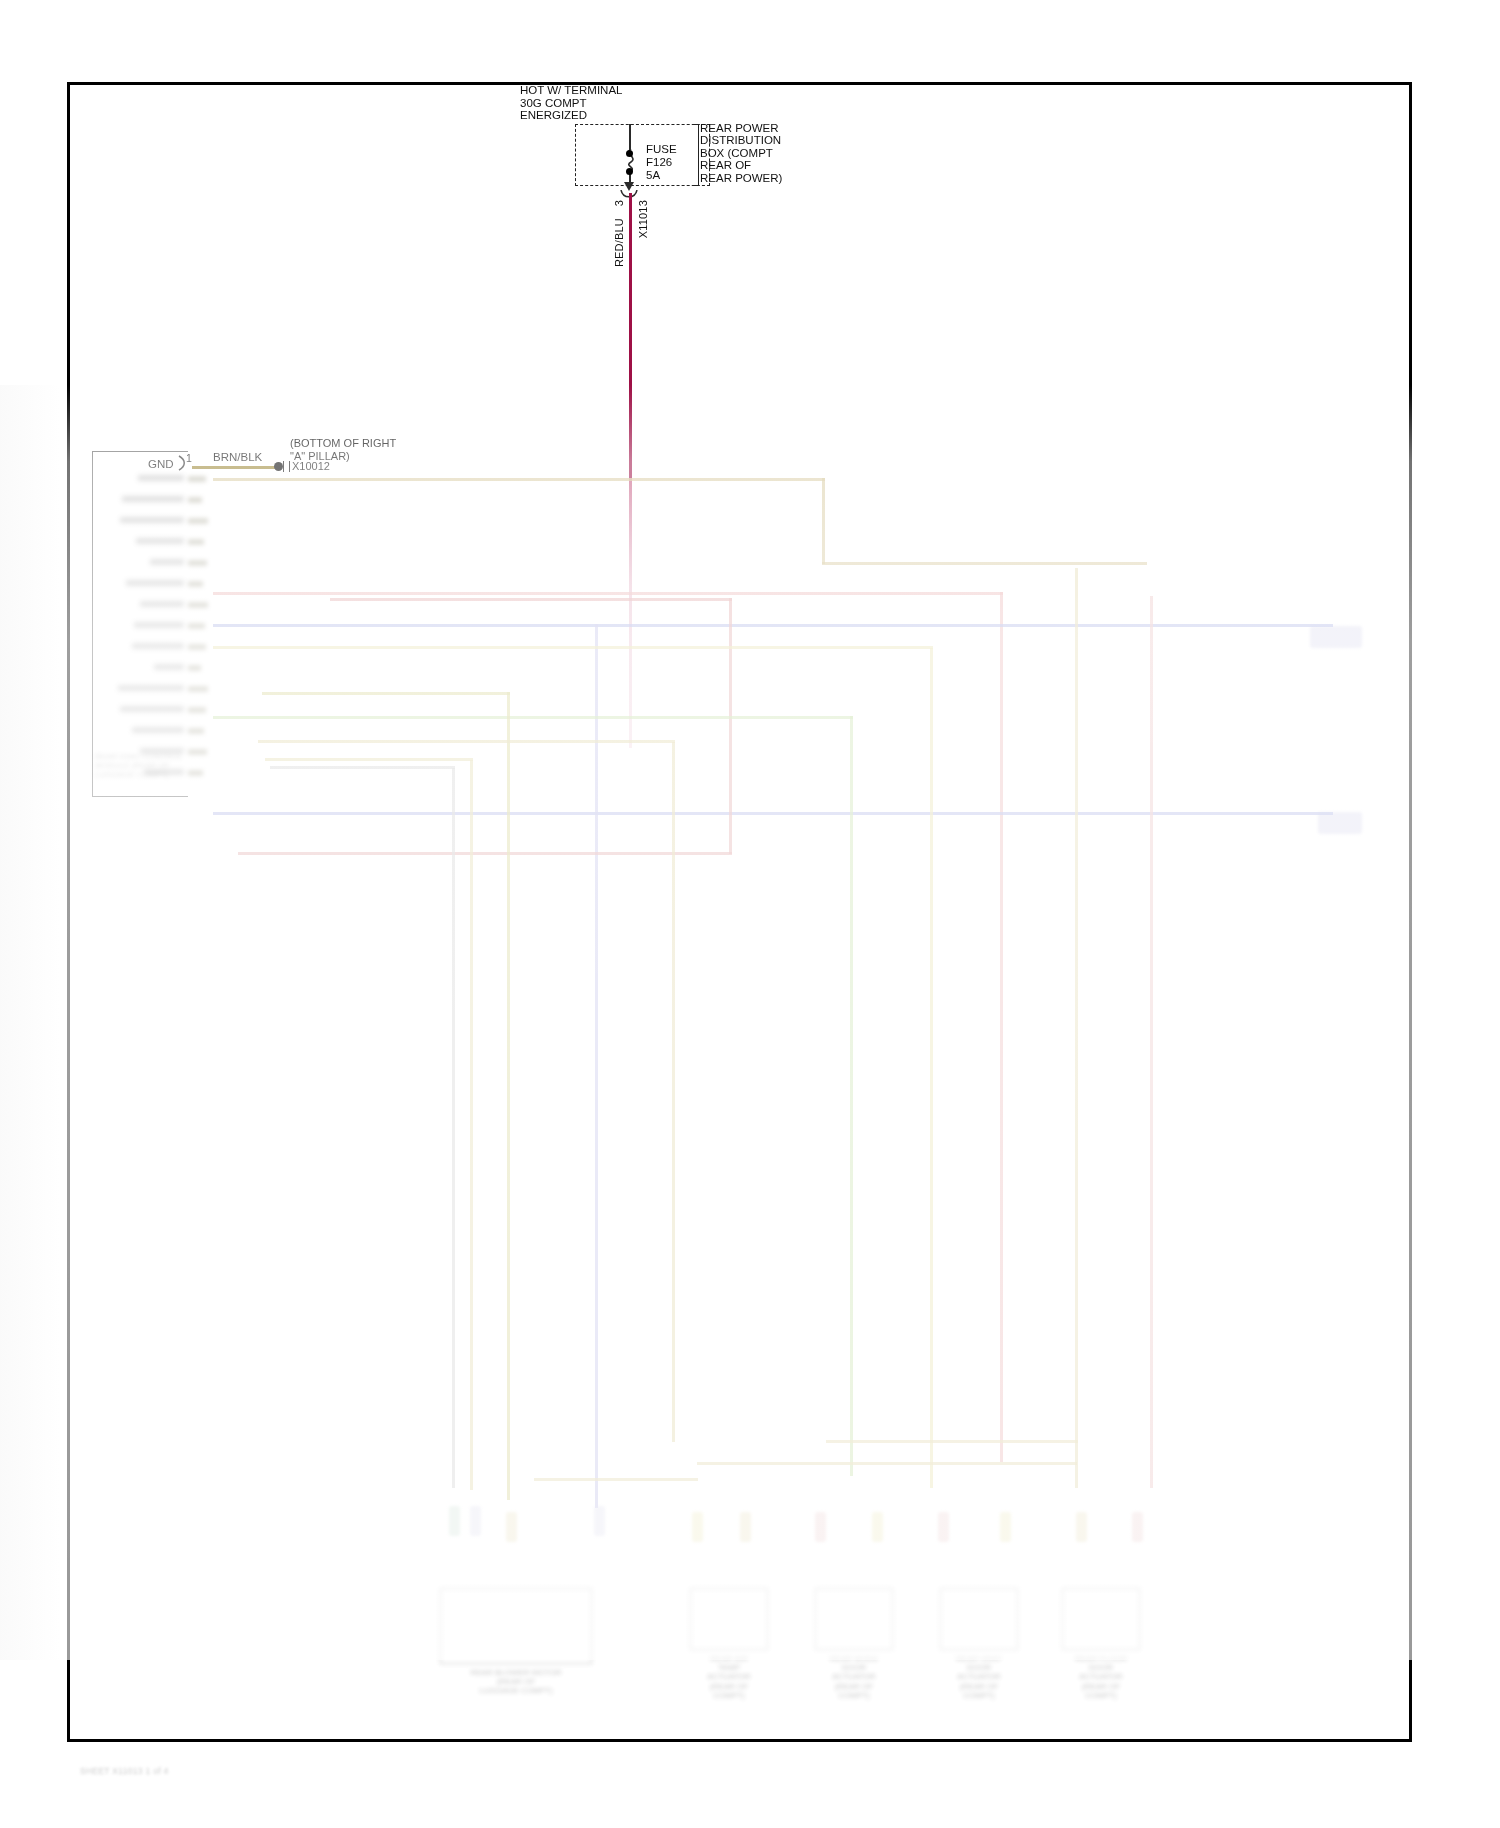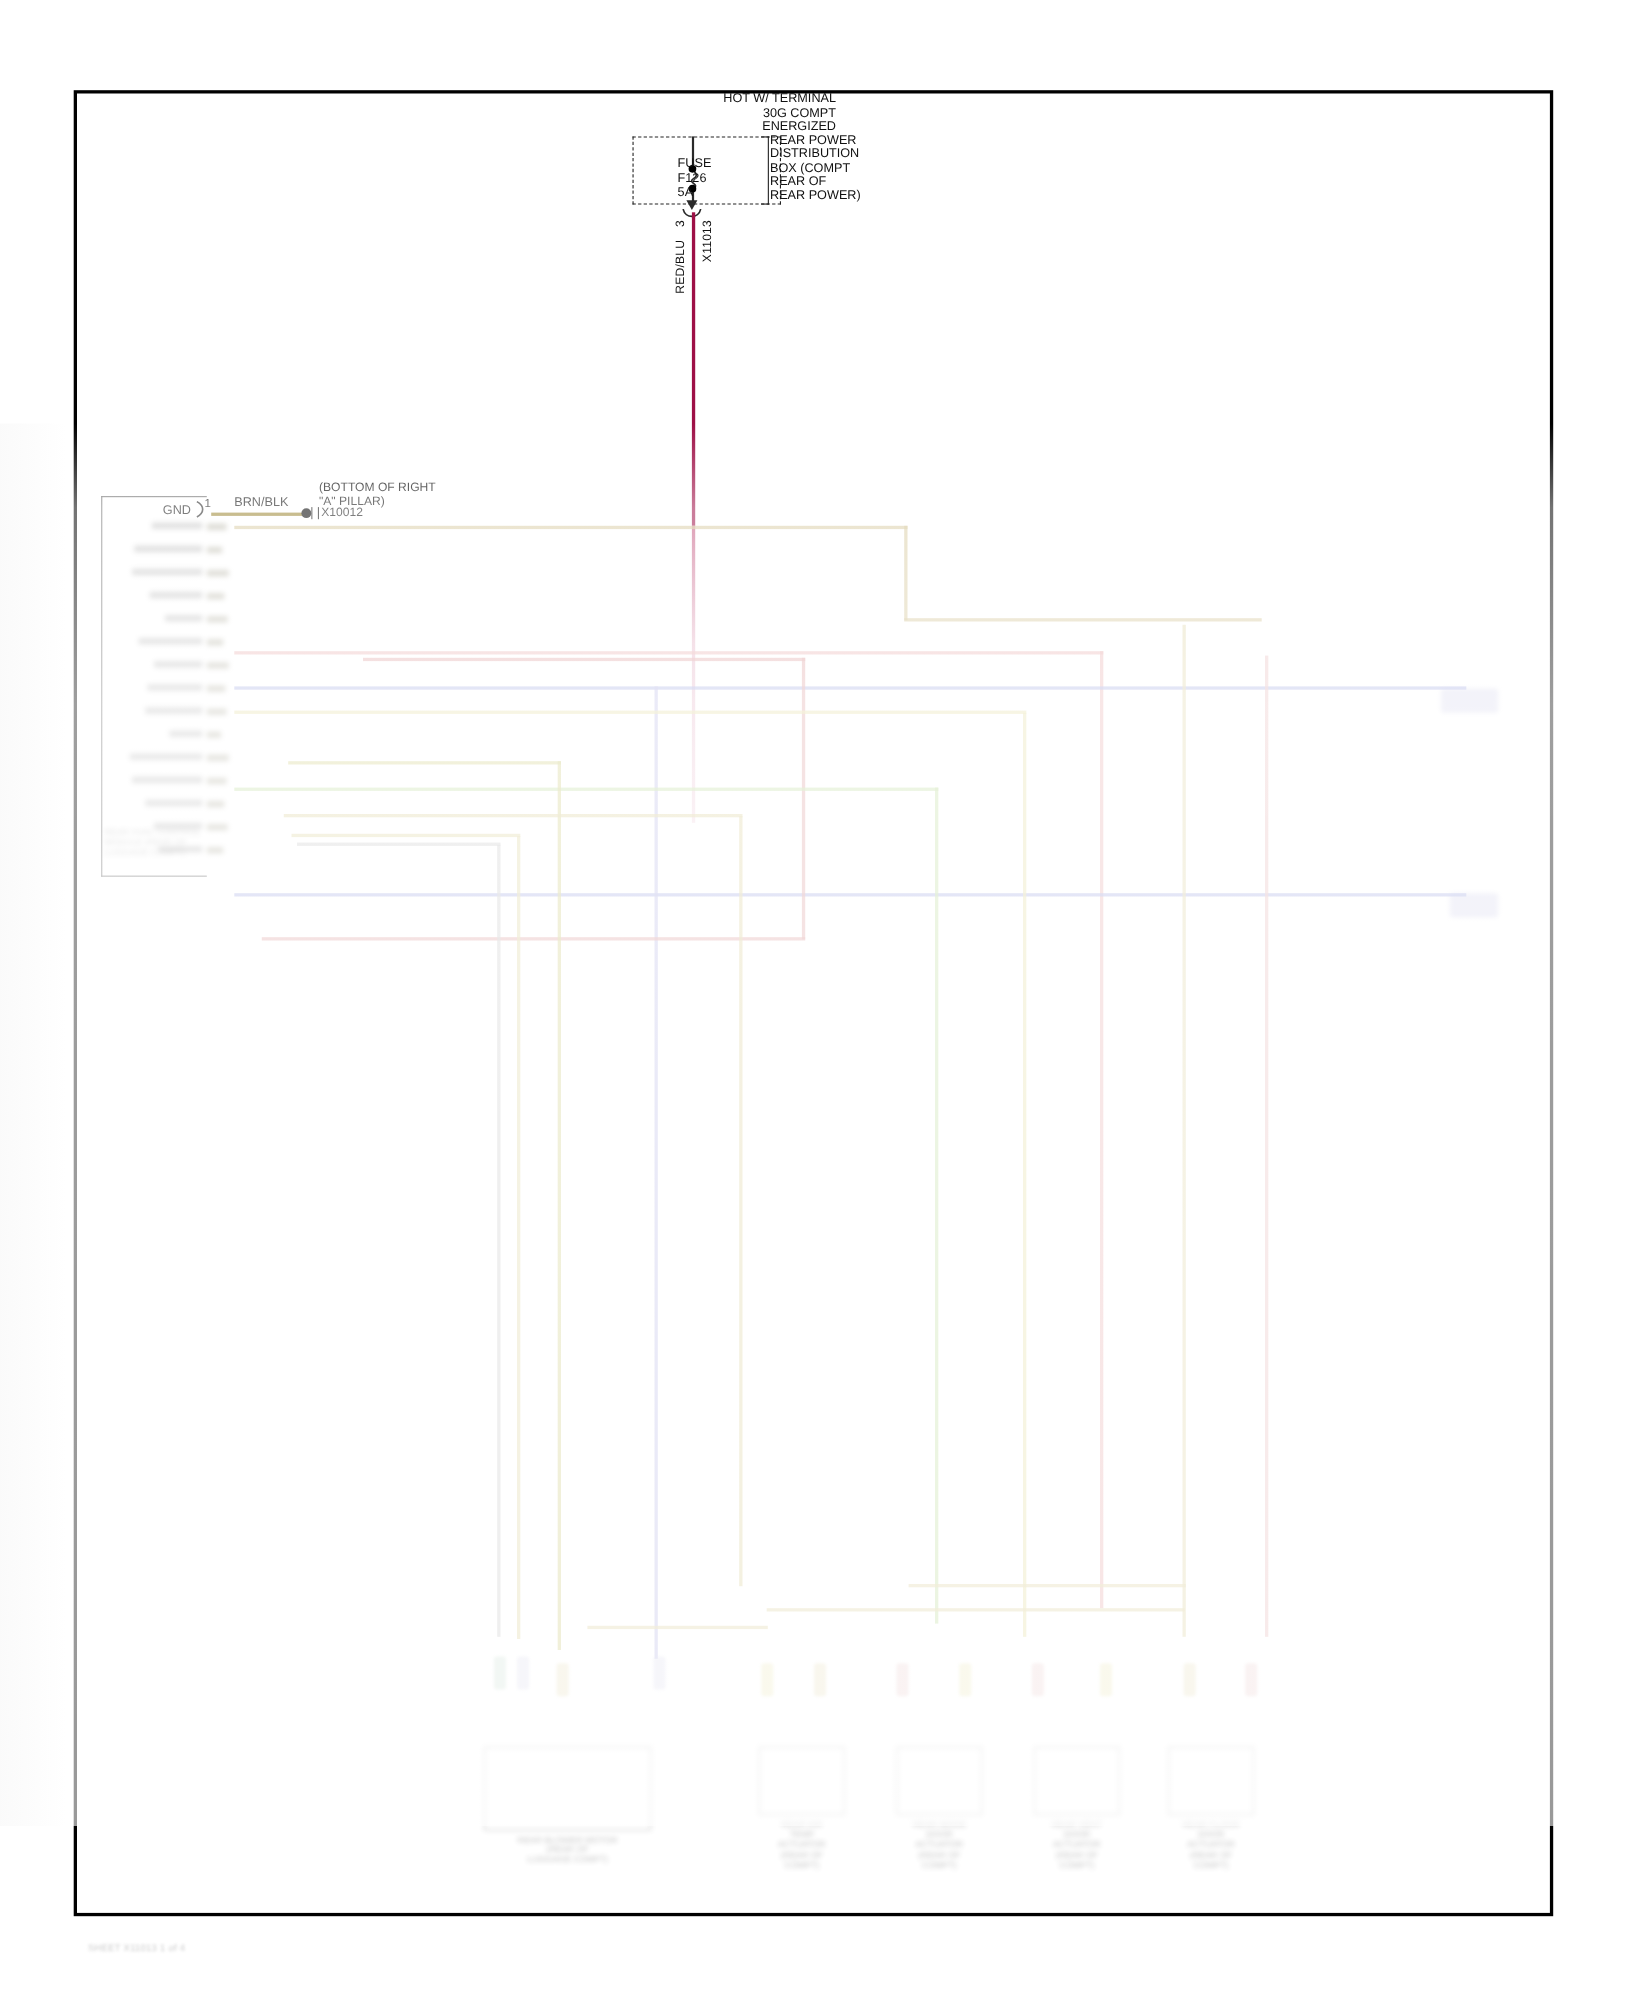"HOT W/ TERMINAL" #fuse-title { text-align: right -> left }
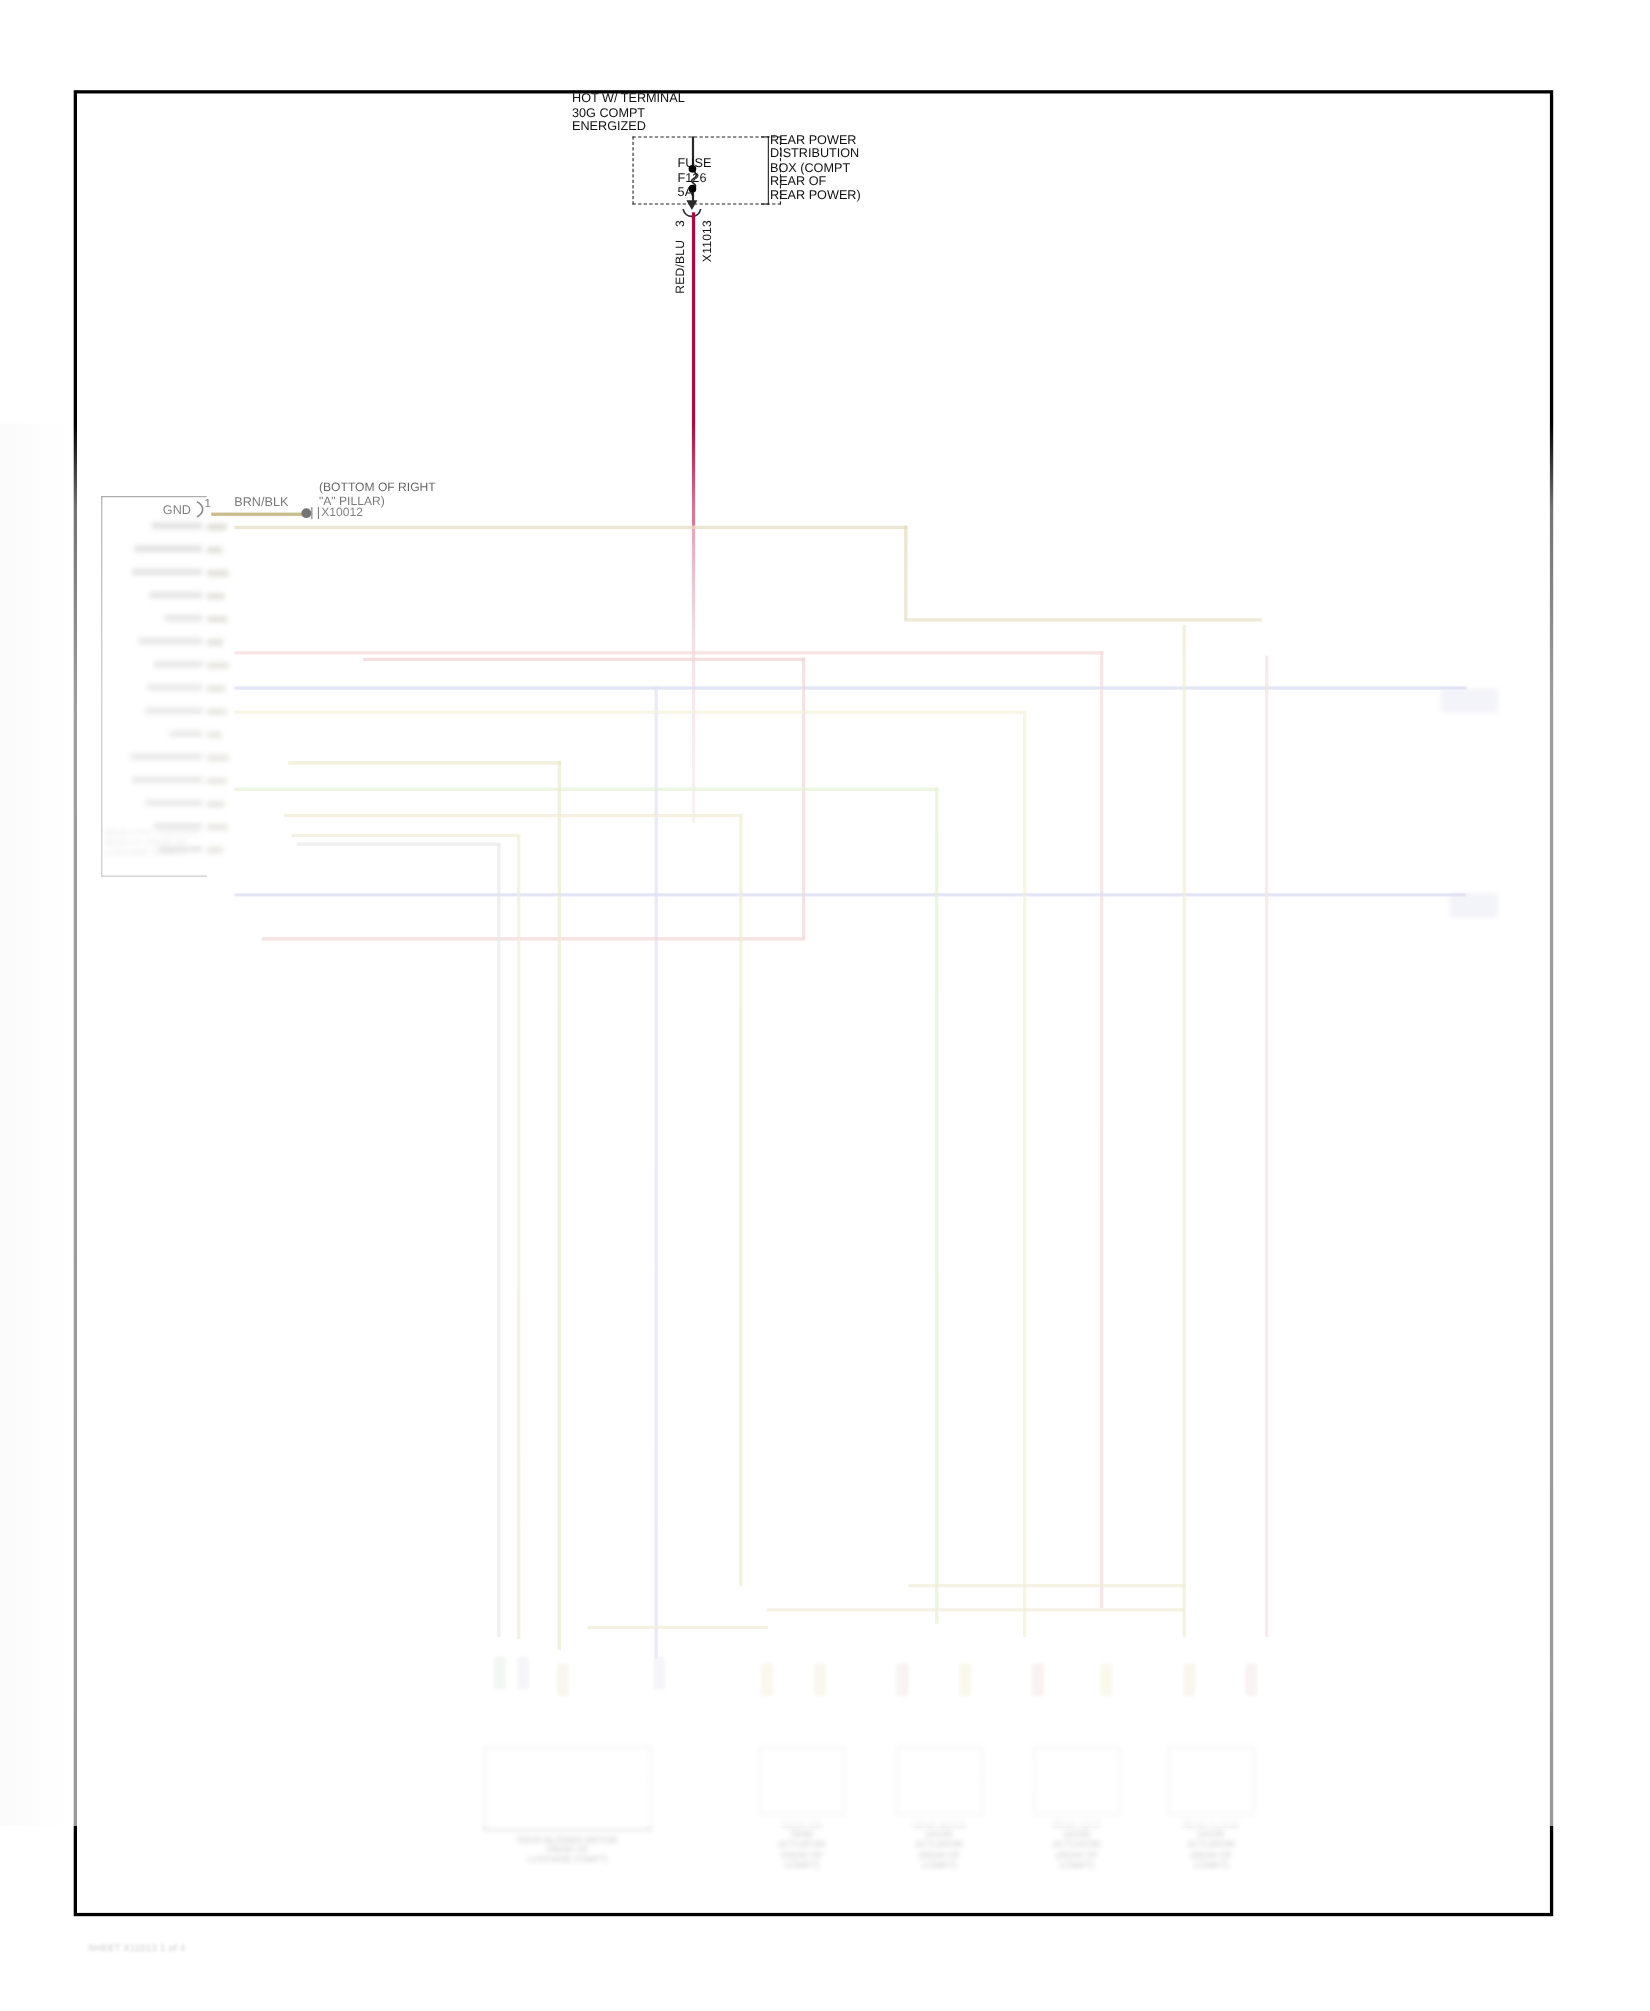"FUSE" #fuse-label { left: 616px -> 646px }
